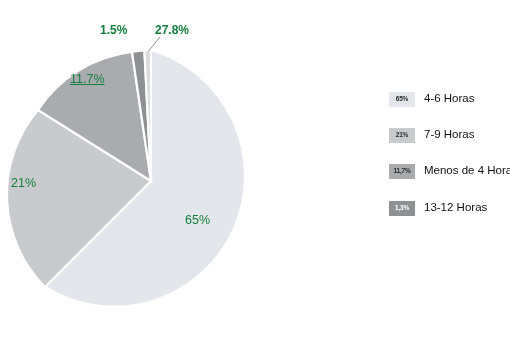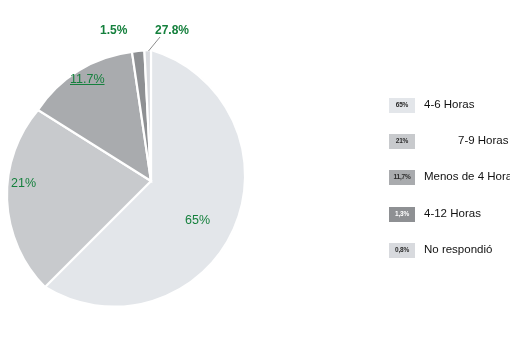"4-6 Horas" .legend { top: 96px -> 90px }
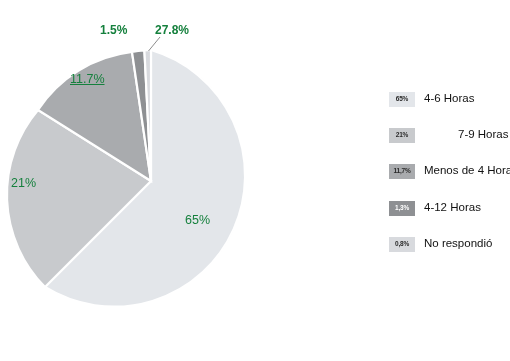"7-9 Horas" .legend-row:nth-child(2) { gap: 34px -> none }
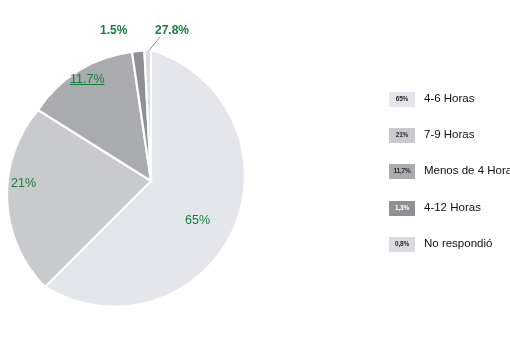"4-12 Horas" span.legend-text { text: 4-12 -> 13-12 }
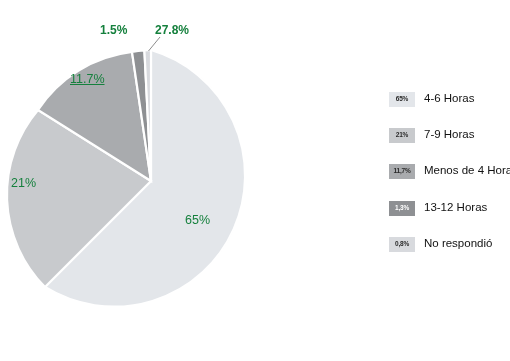"No respondió" div.legend-row { html: <div> <span>0,8%</span> <span>No respondió</span> </div> -> none }
